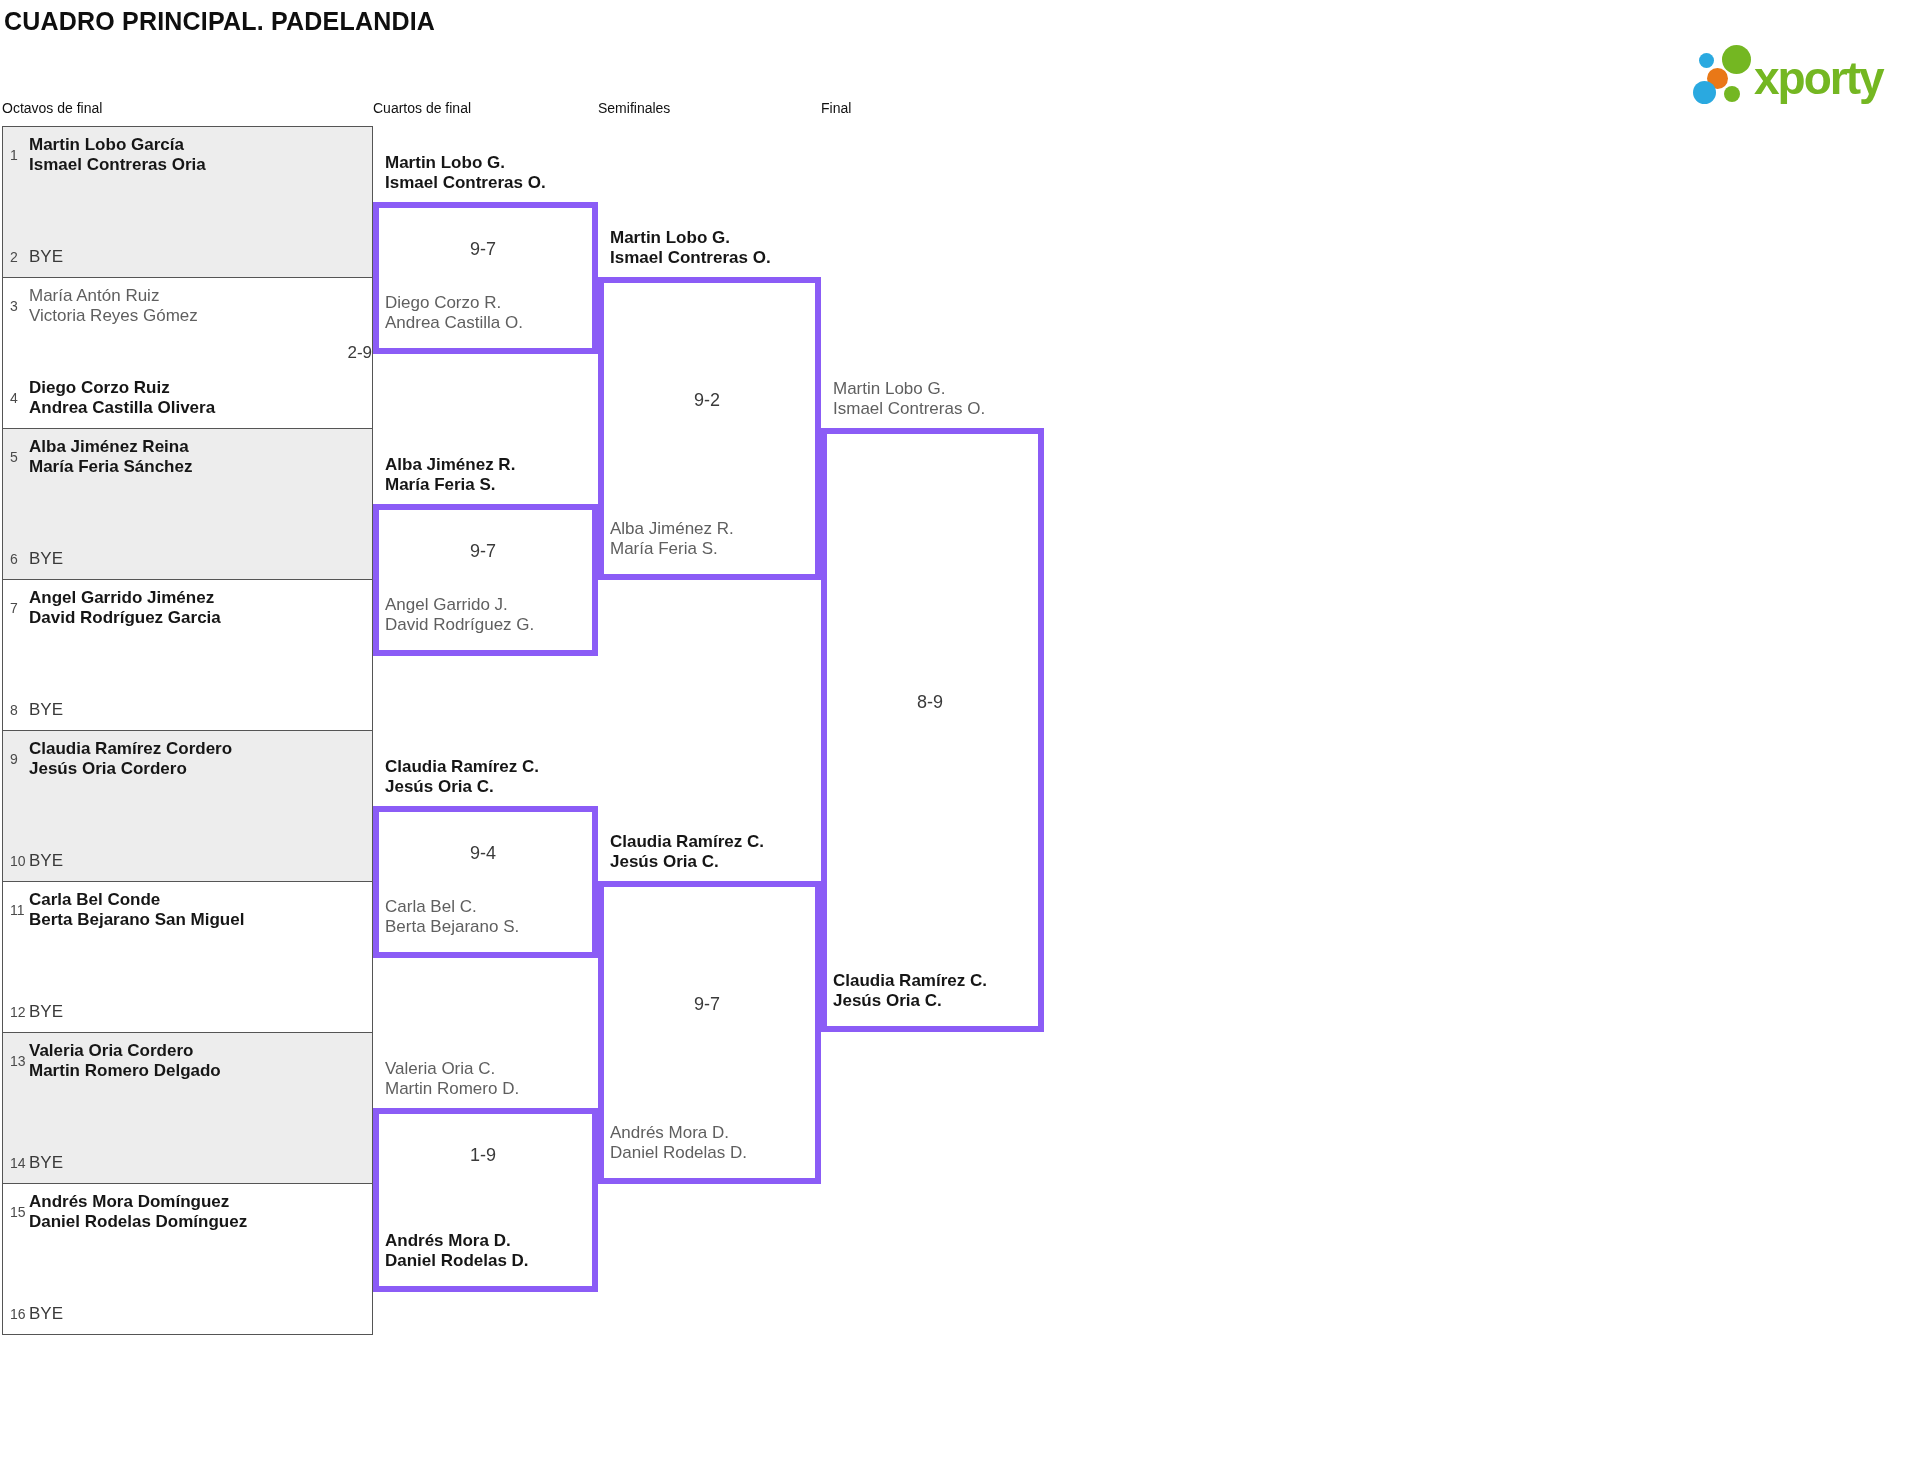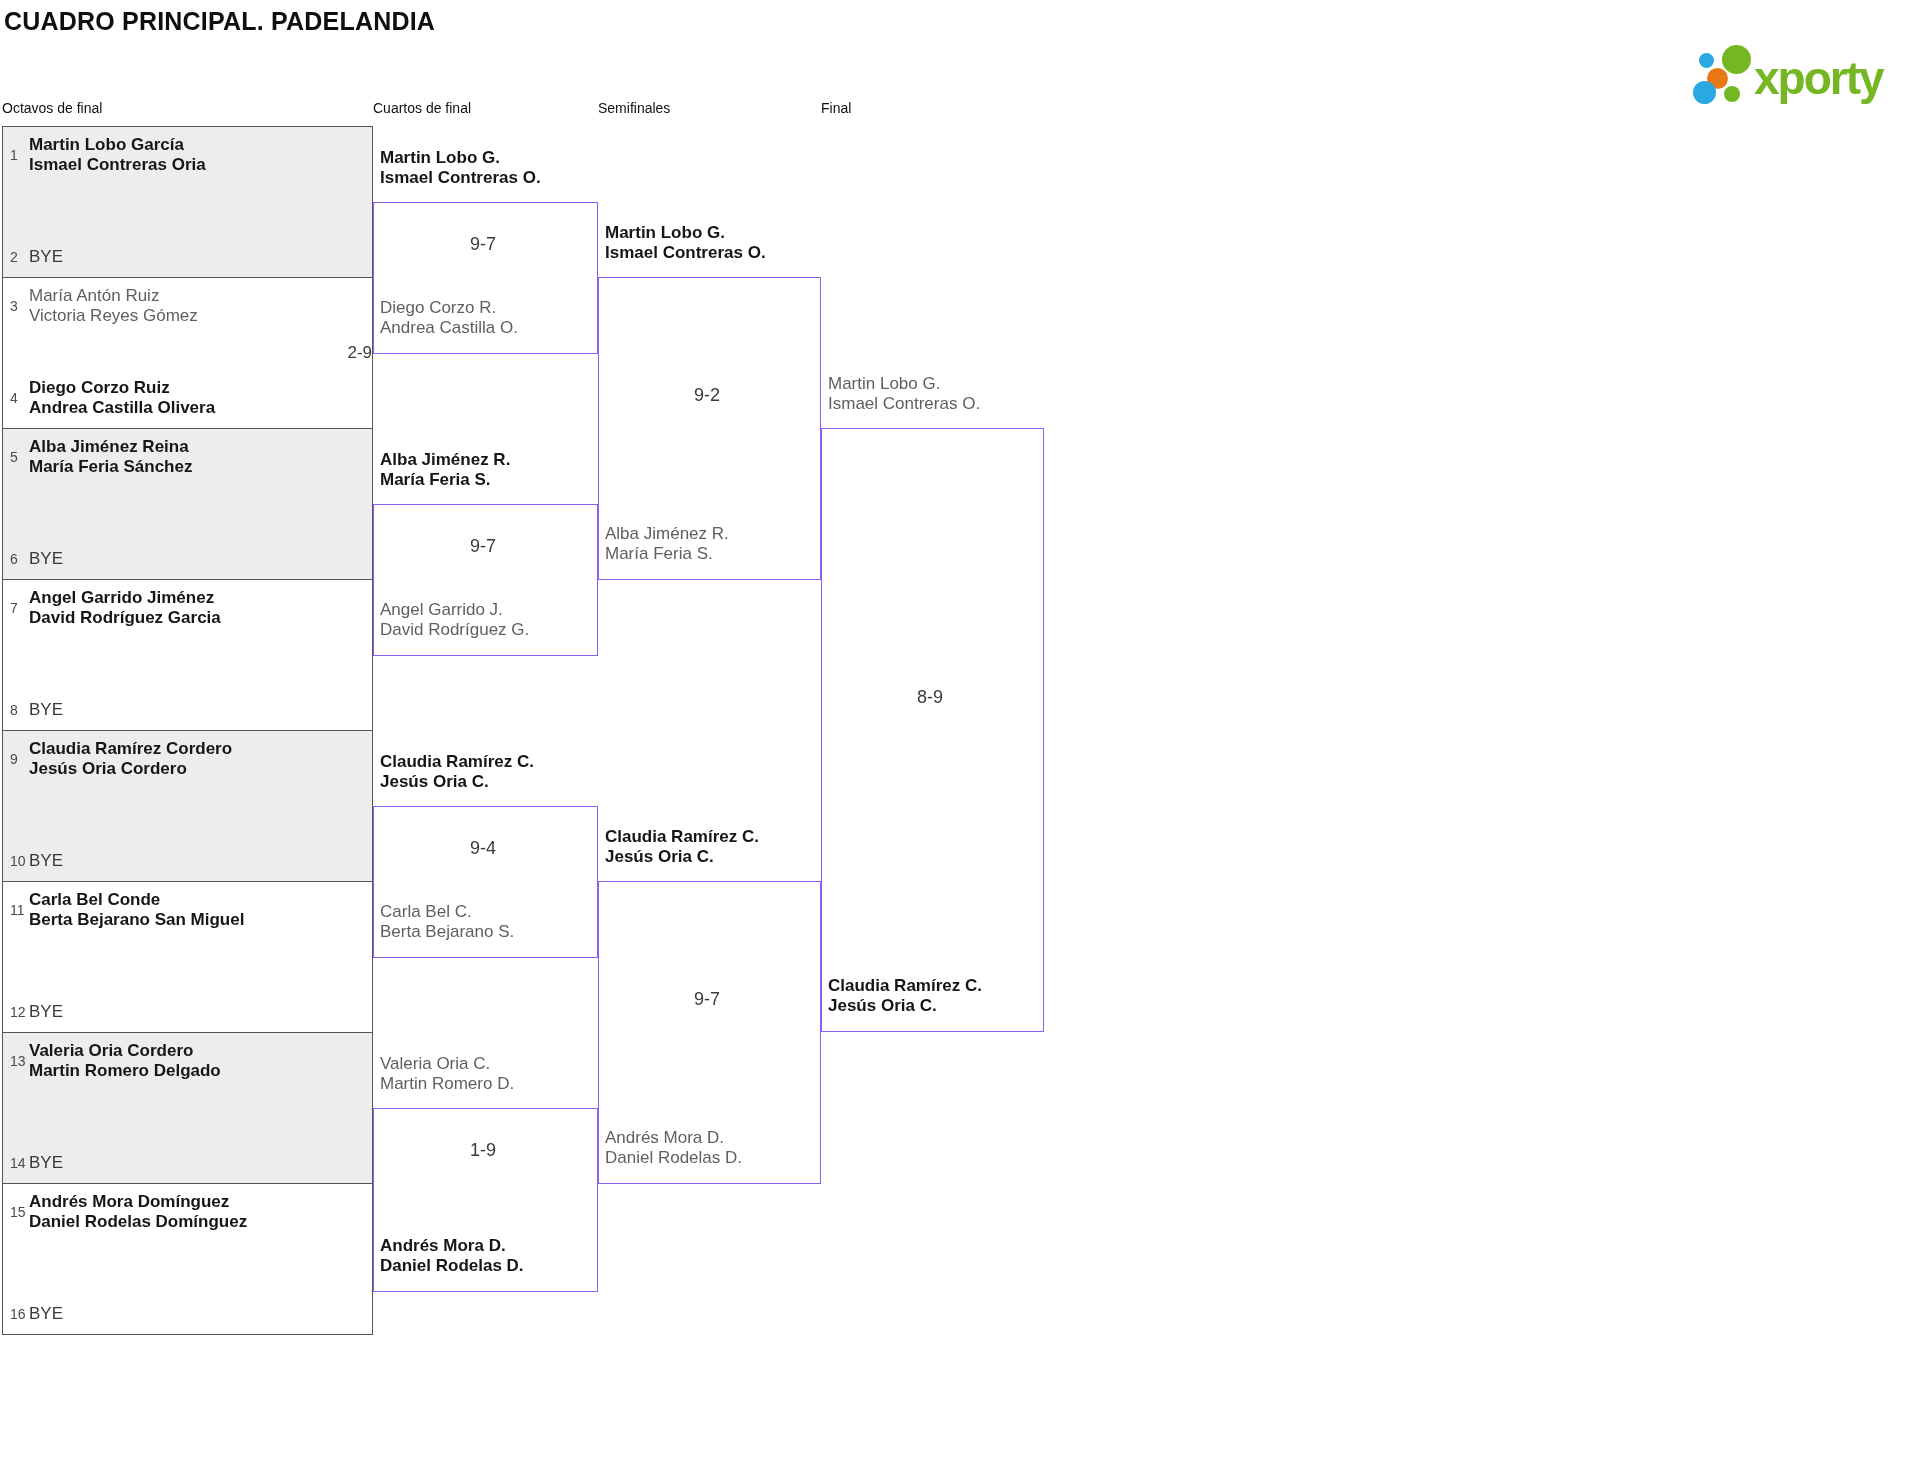"Martin Lobo G." .rect { border: 1px solid #8b5cf6 -> 6px solid #8b5cf6 }
